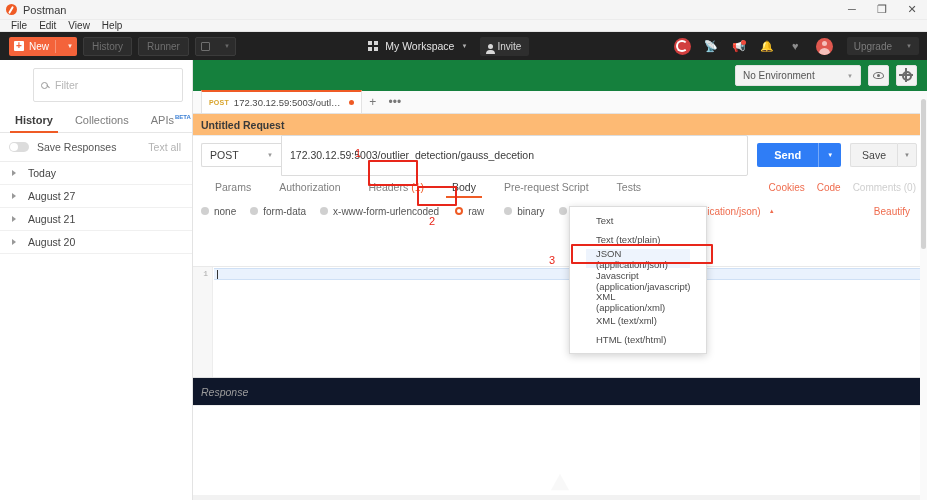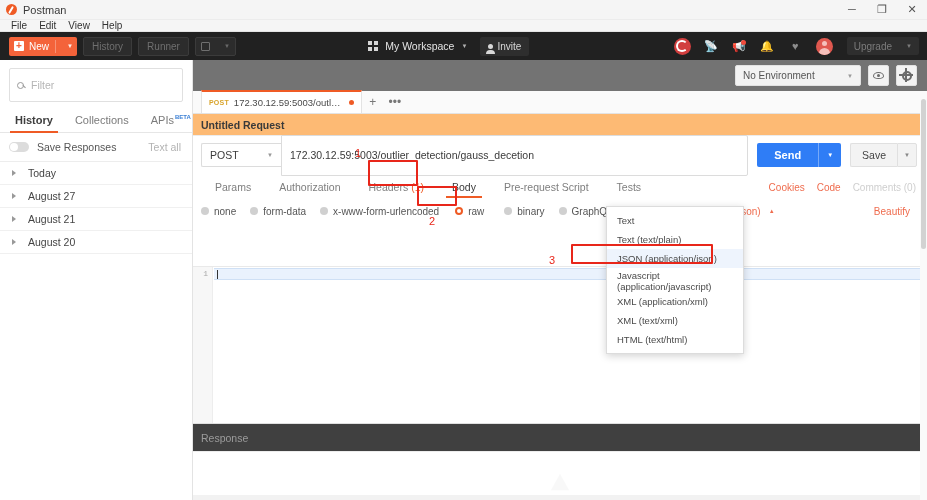"No Environment" .envrow { background: #737373 -> #15803d }
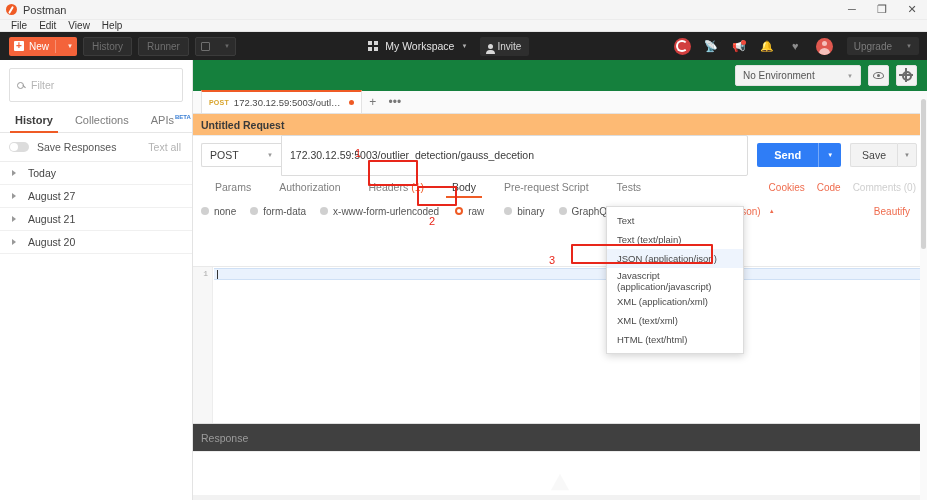"Filter" .filter-box { margin-left: none -> 24px }
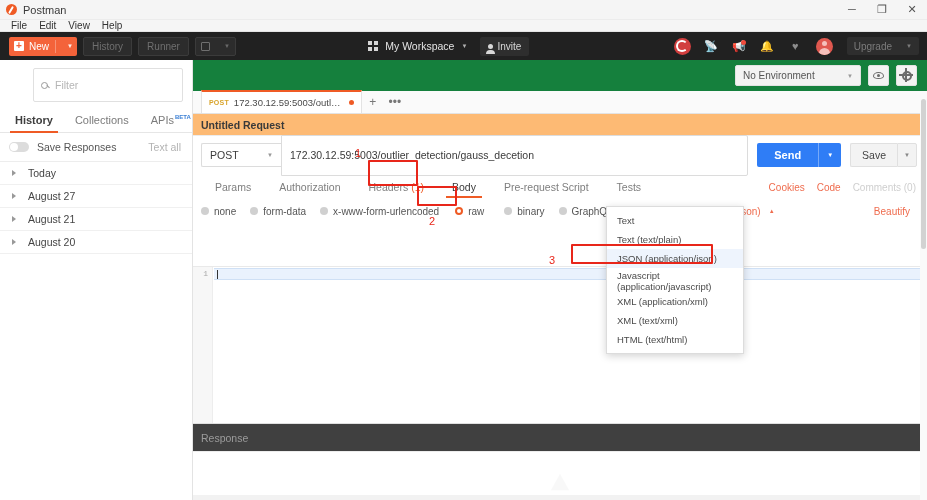"Text" div { left: 606px -> 569px; padding: 4px 0 -> 4px 16px }
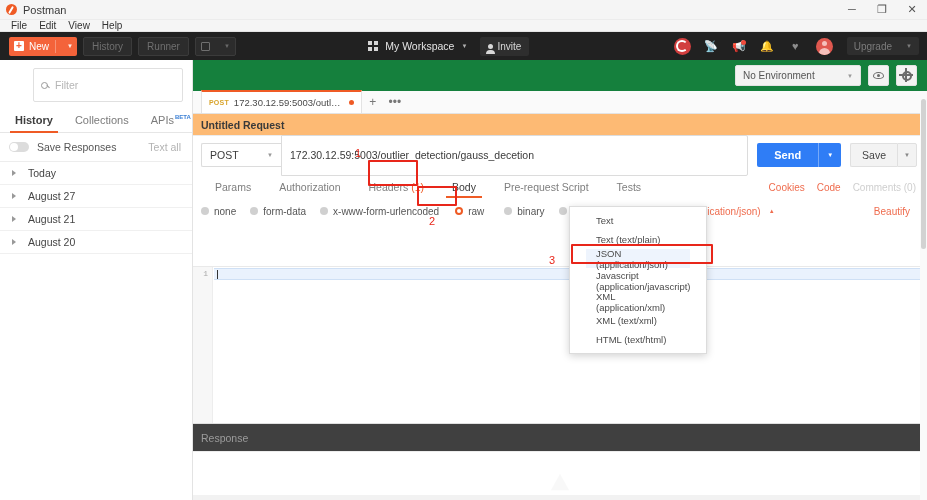"Response" .response { background: #404040 -> #0f172a; font-style: none -> italic; height: 77px -> 123px }
